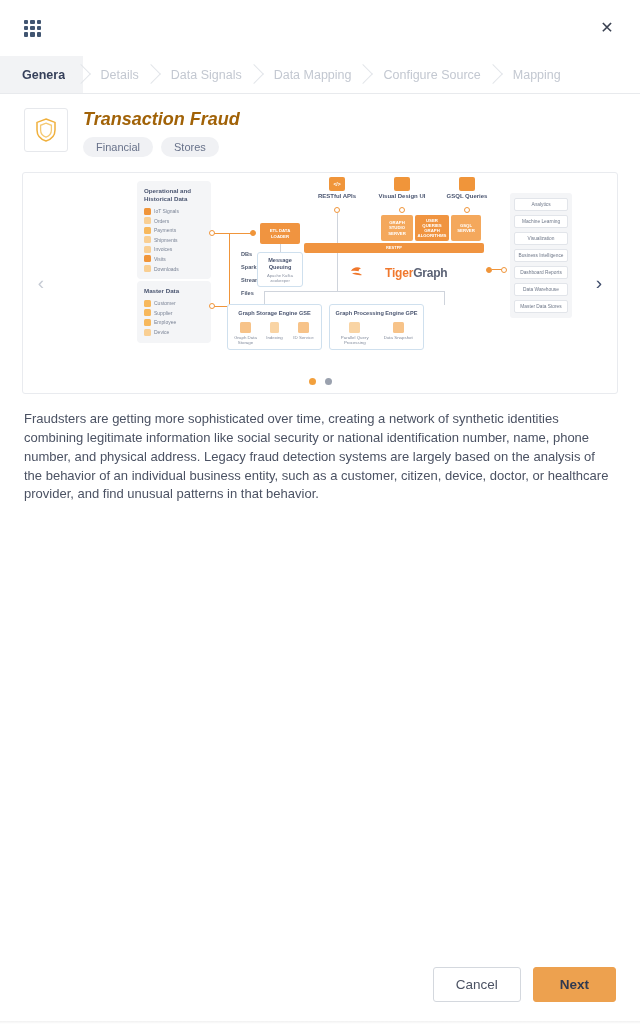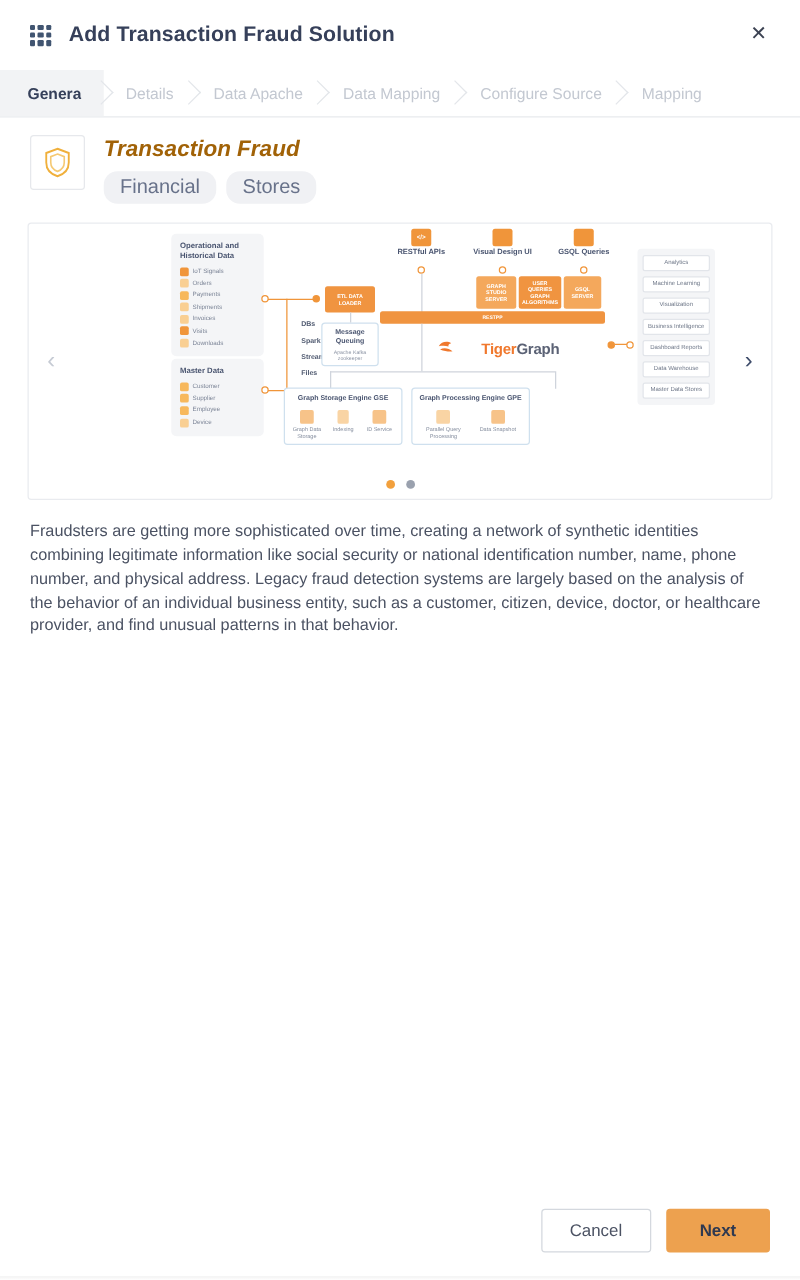"Add Transaction Fraud Solution" div.hdr-title { html: <div>Add Transaction Fraud Solution</div> -> none }
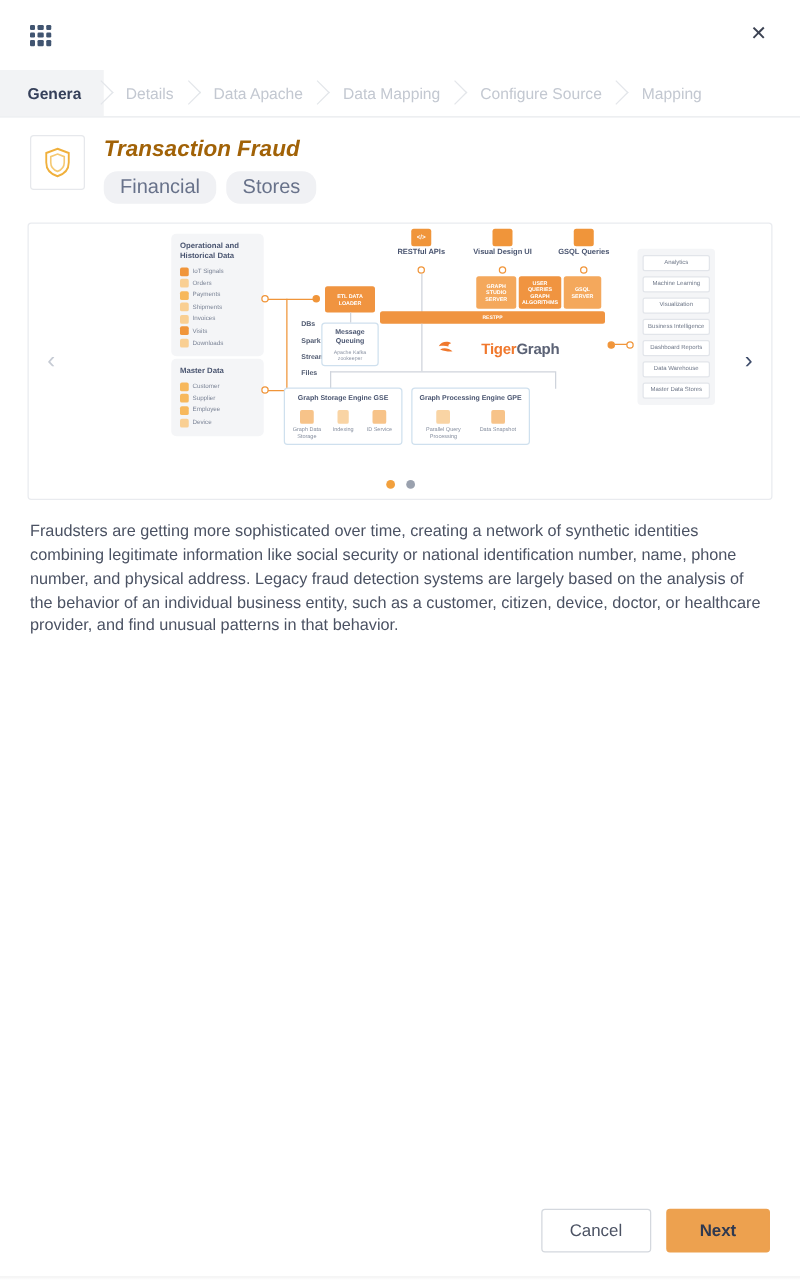"Data Apache" span { text: Apache -> Signals }
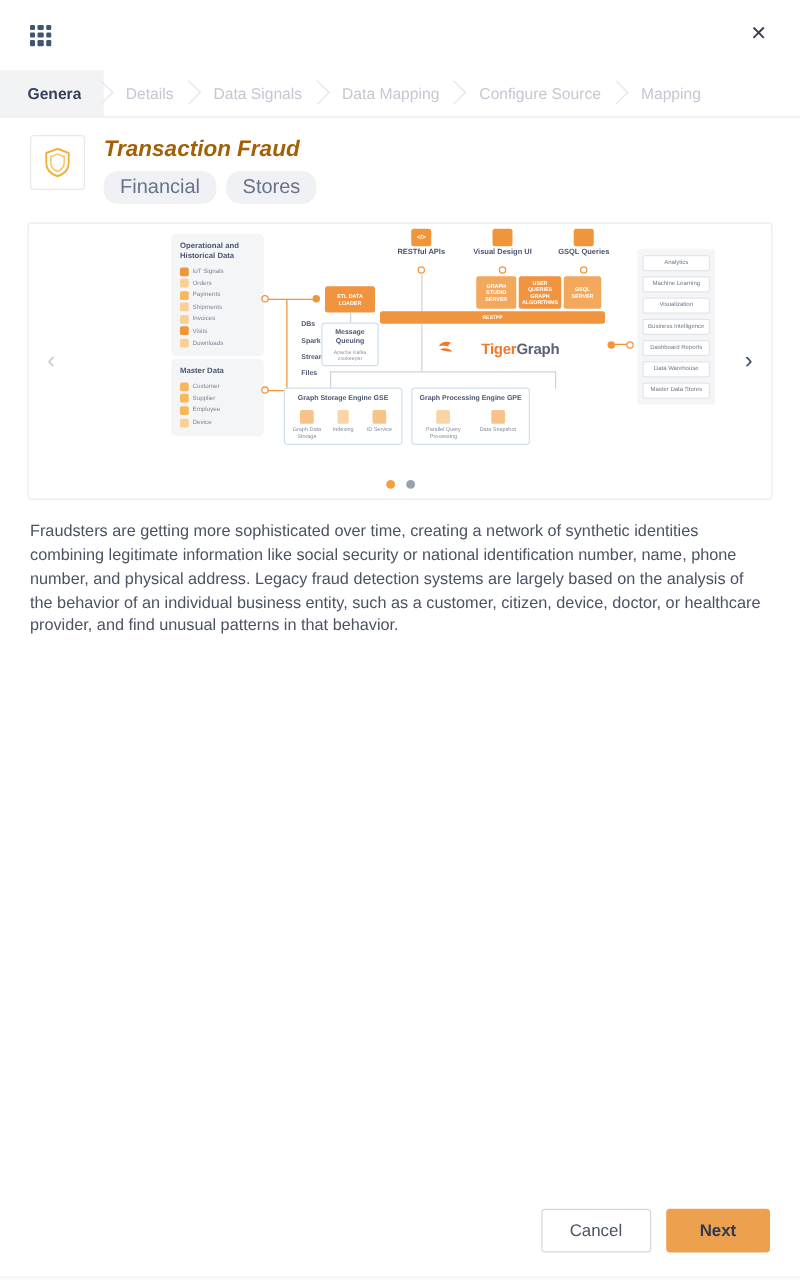"Financial" .tag { font-size: 16px -> 11px }
